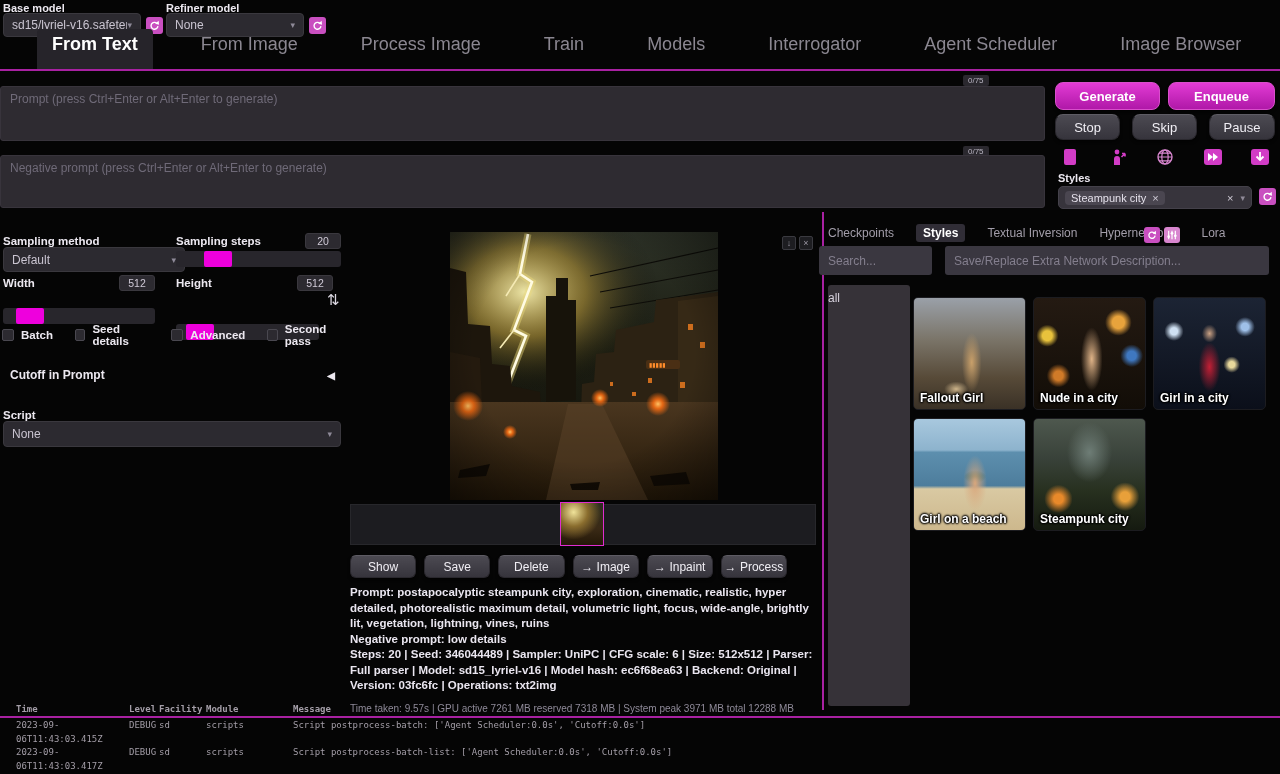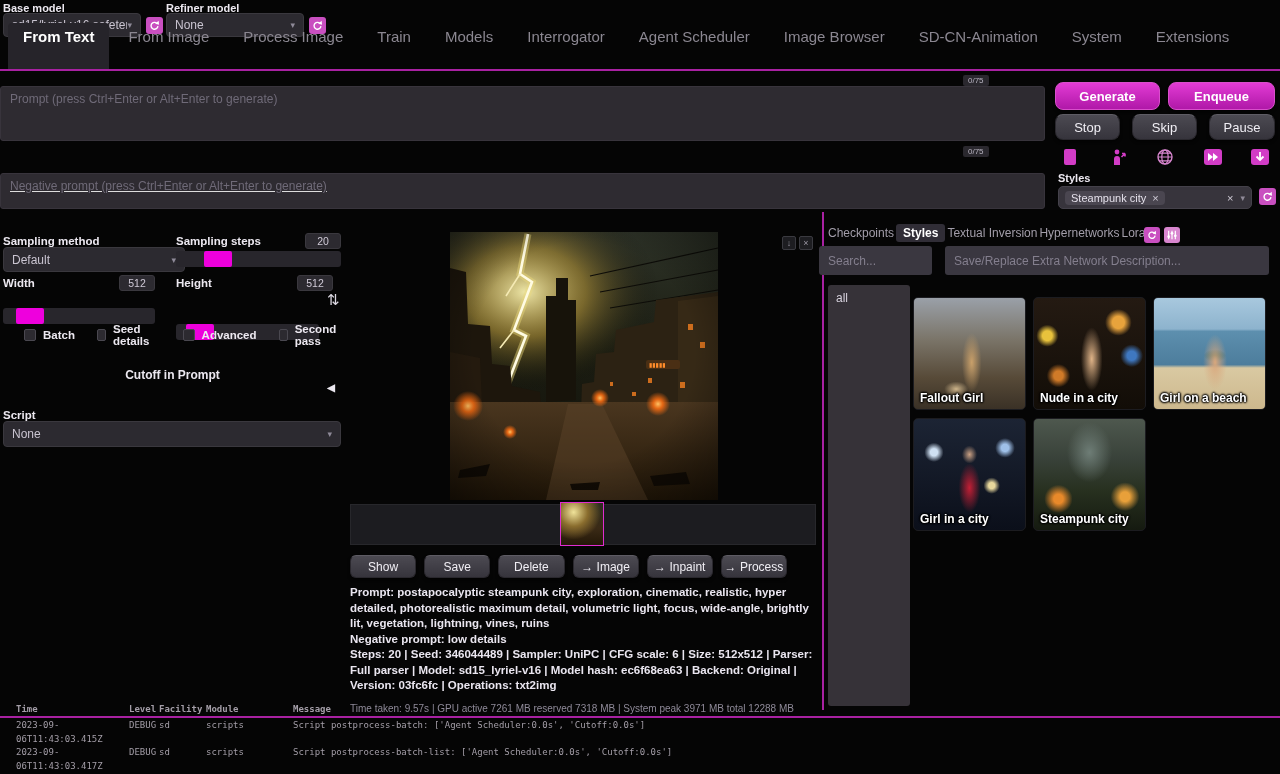"From Text" .tab { font-size: 15px -> 18px; margin-left: none -> 29px; padding: 5px 15px 24px -> 5px 15px 14px }
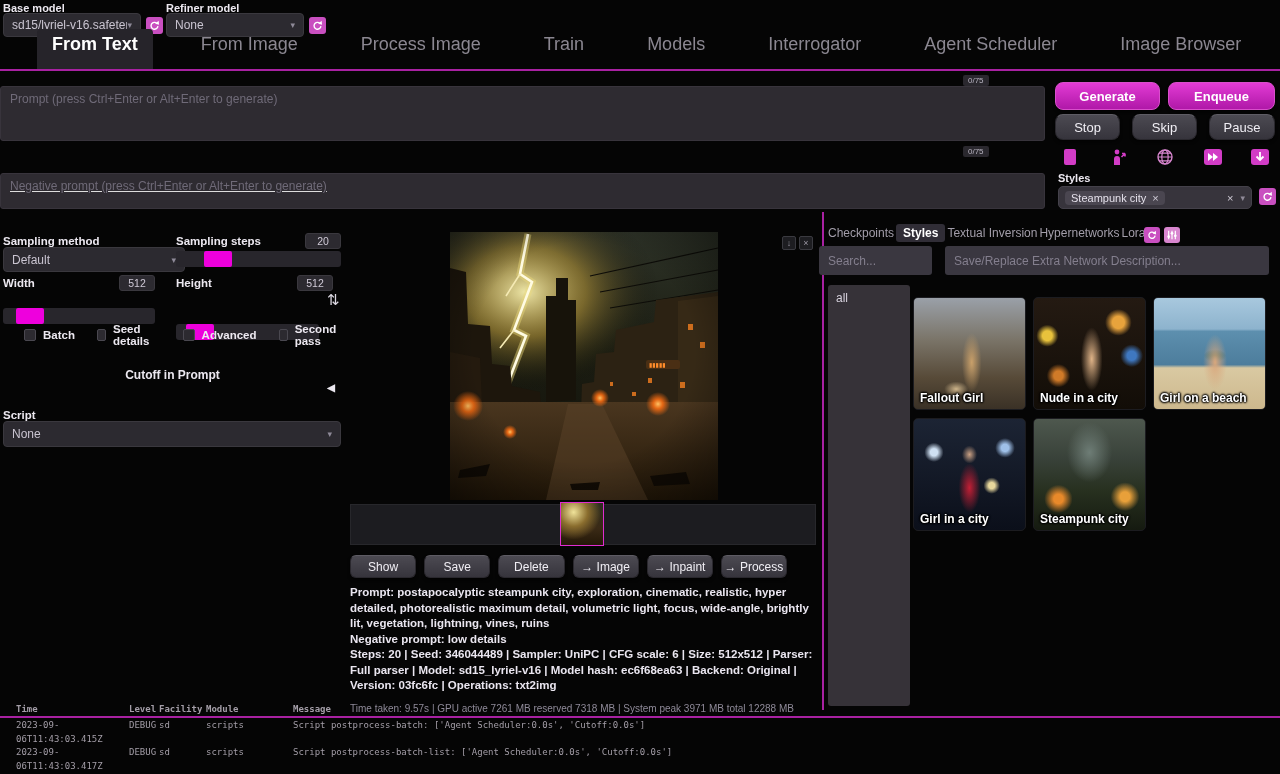"Negative prompt (press Ctrl+Enter or" textarea.abs { height: 36px -> 53px; text-decoration: underline -> none; top: 173px -> 155px }
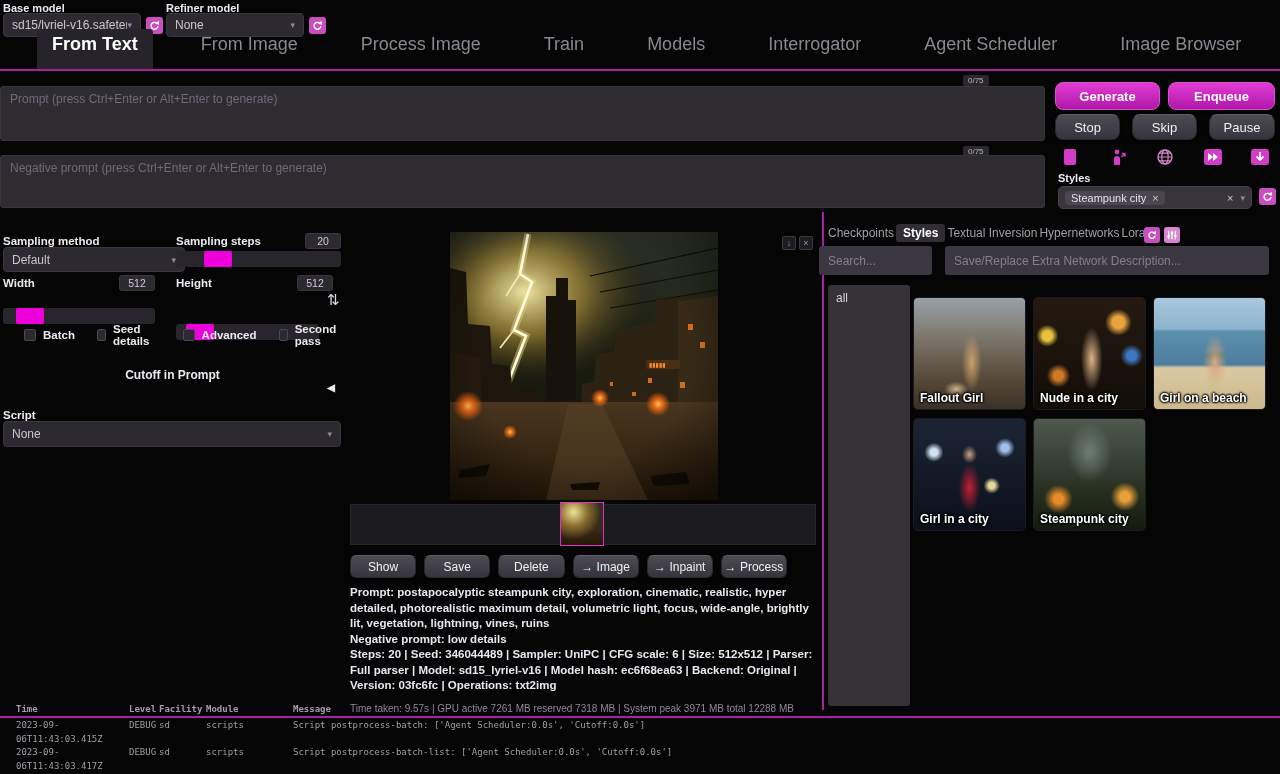"Checkpoints" .net-tabs { gap: 2px -> 22px }
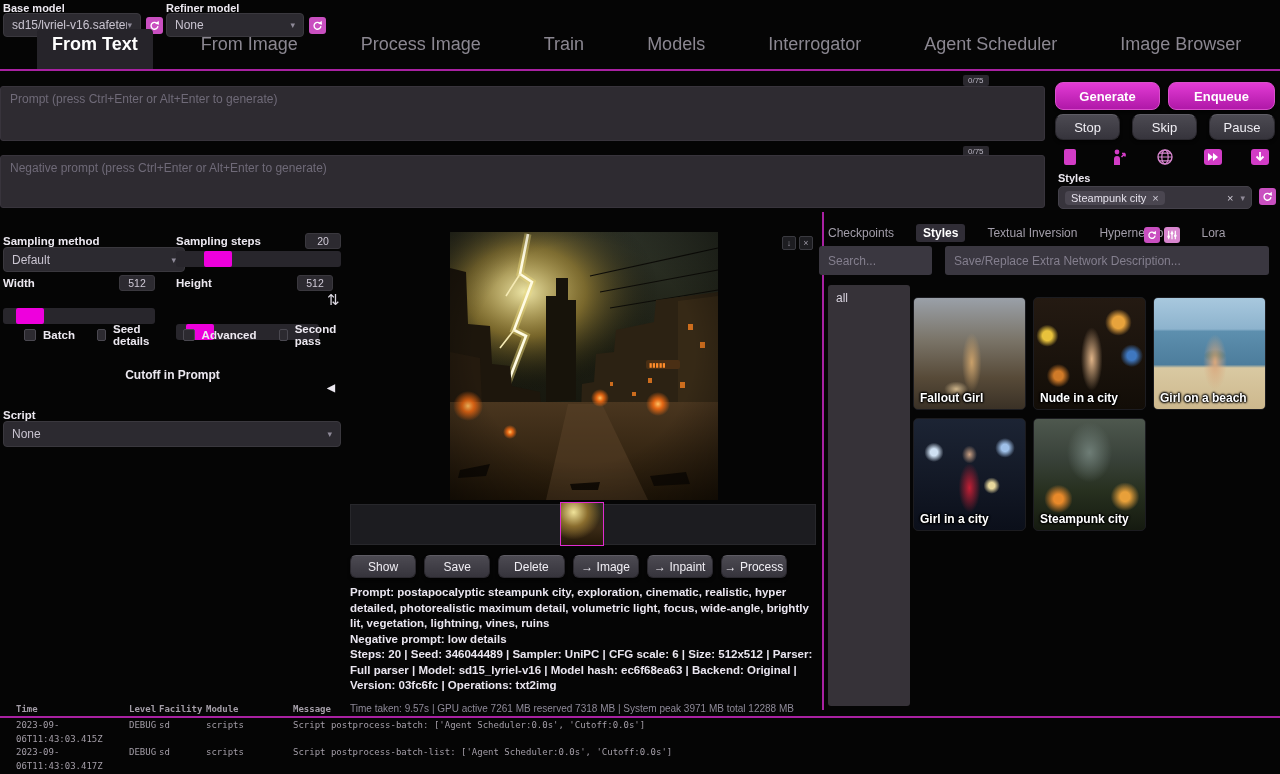"all" .folder-item { padding: 6px 8px -> 6px 0 }
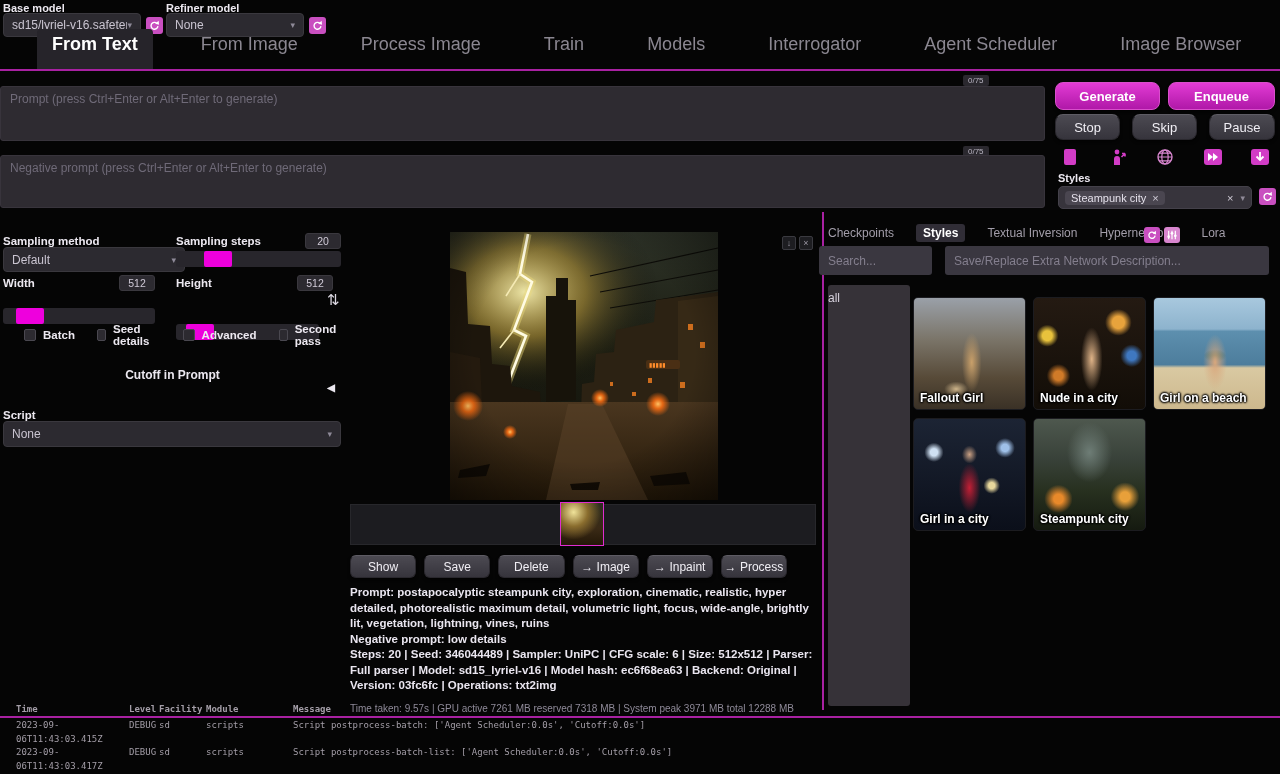"Batch" .cb-row { padding-left: 24px -> 2px }
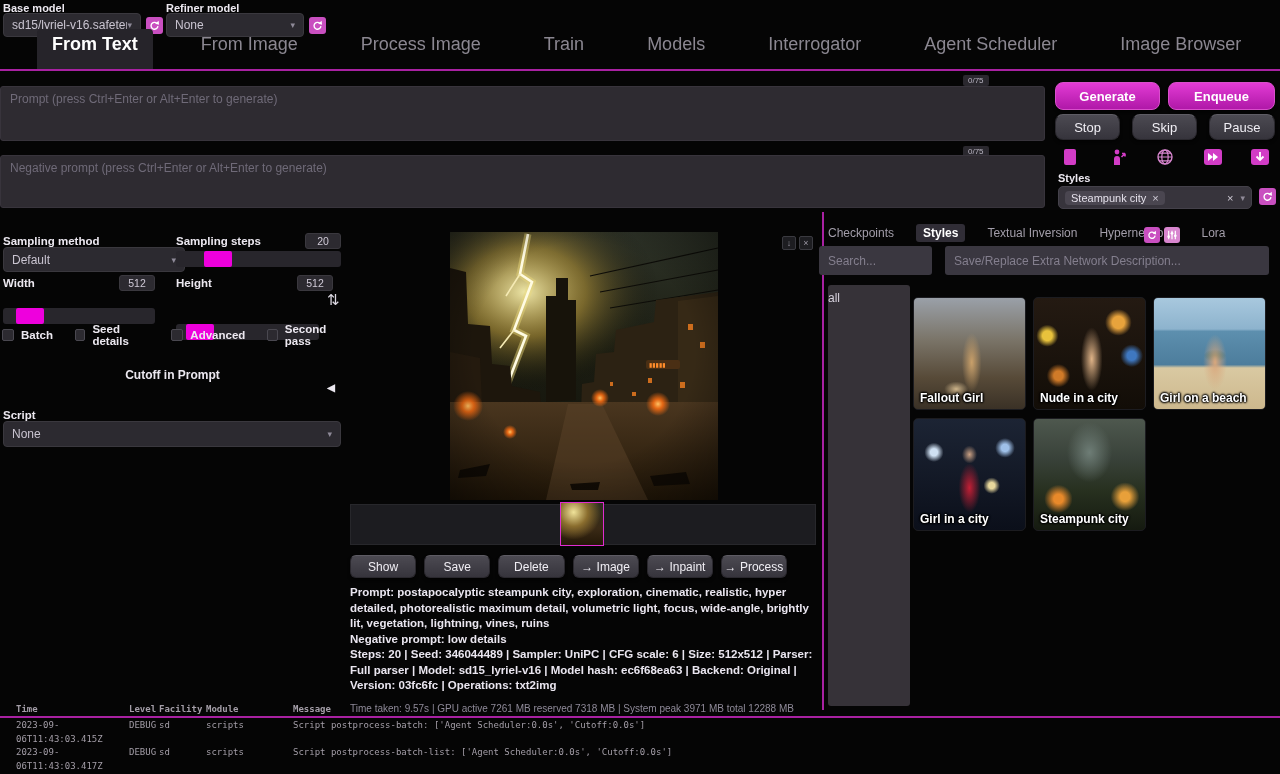"Cutoff in Prompt" .accordion { flex-direction: column -> none }
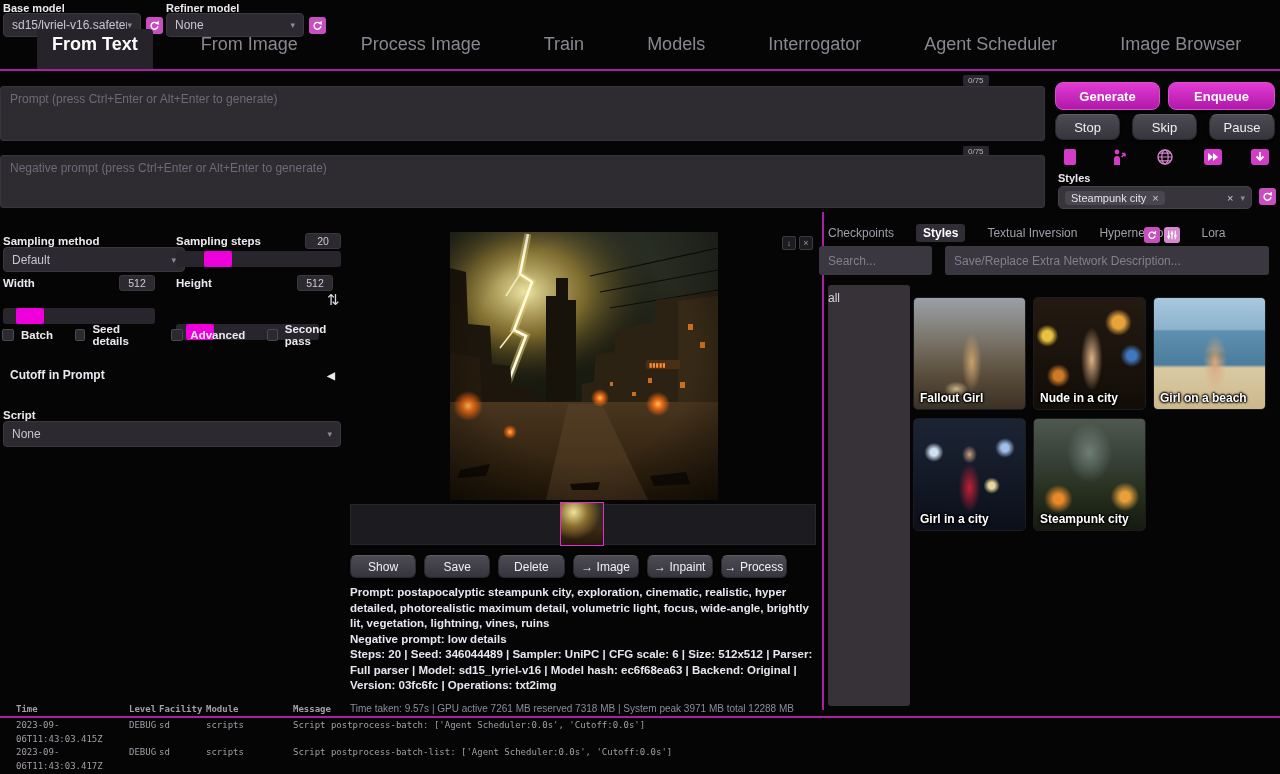"Girl on a beach" div.card { order: before "Girl in a city" -> after "Girl in a city" }
